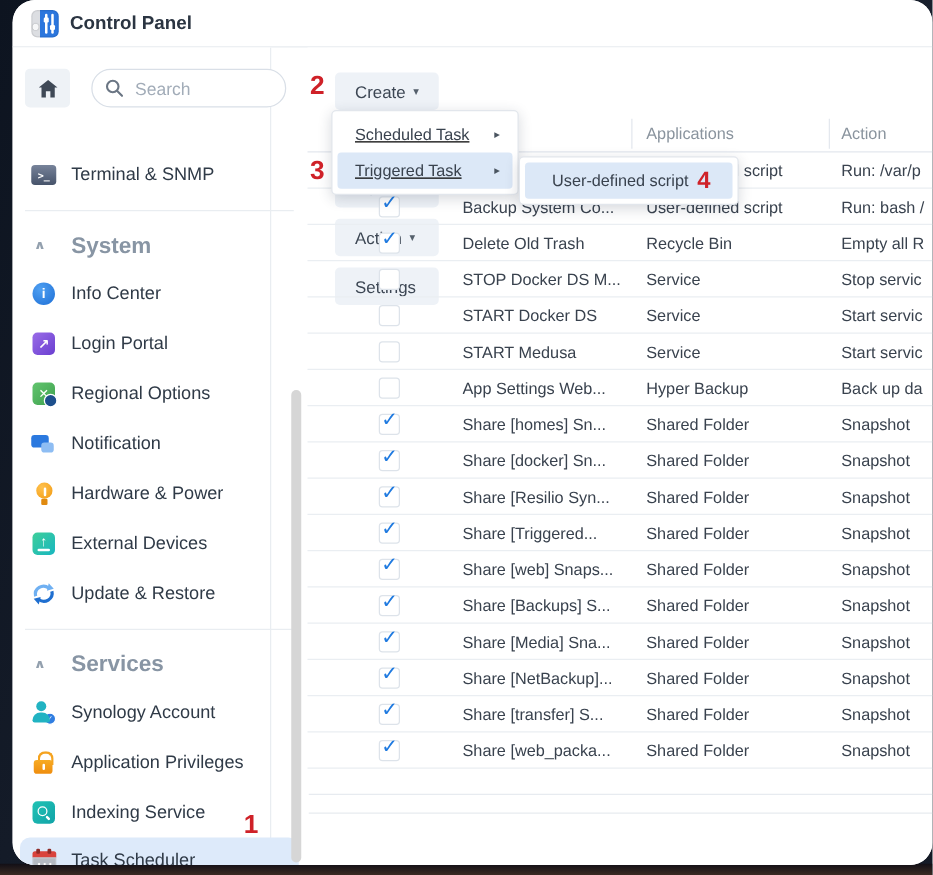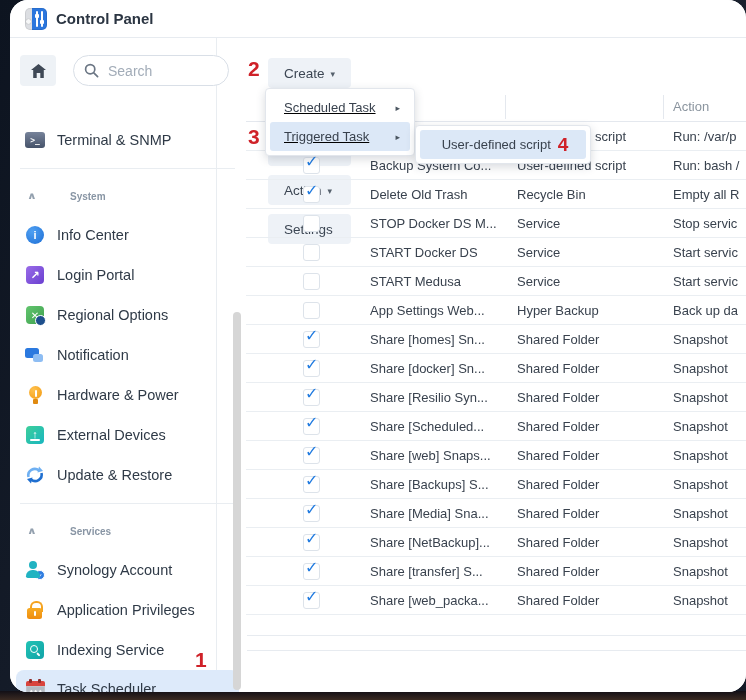"Applications" div.col { html: none -> <div>Applications</div> }
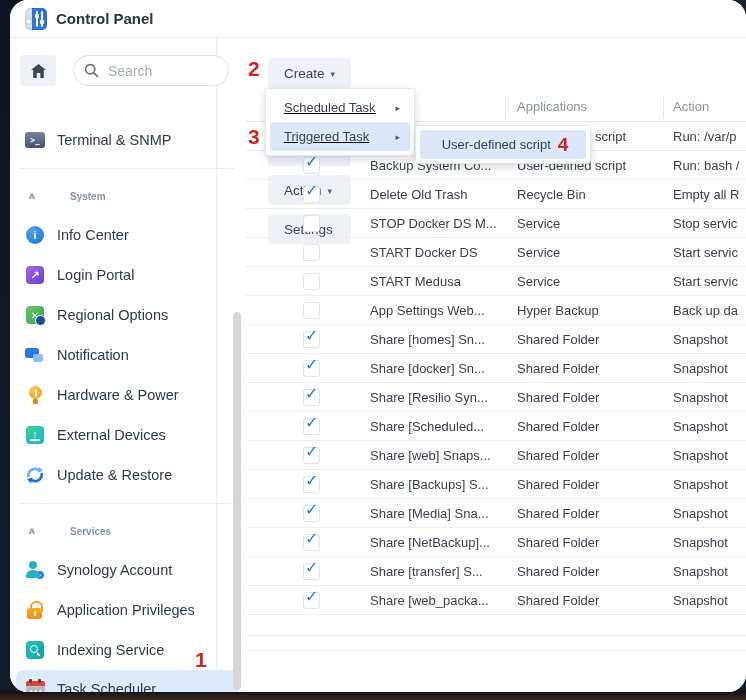"System" .nav-section .lbl { font-size: 10px -> 18px; left: 60px -> 47px }
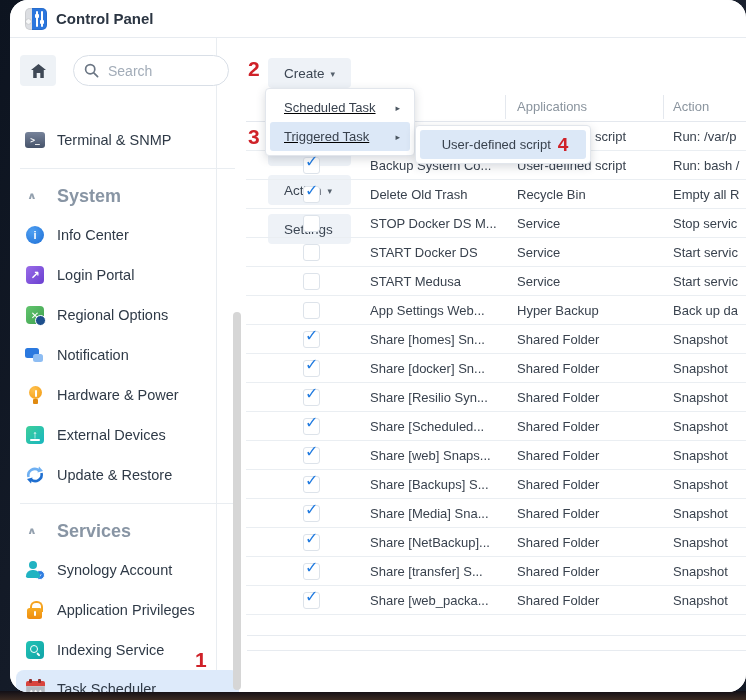"Share [Scheduled..." span.name { text: Scheduled -> Triggered }
